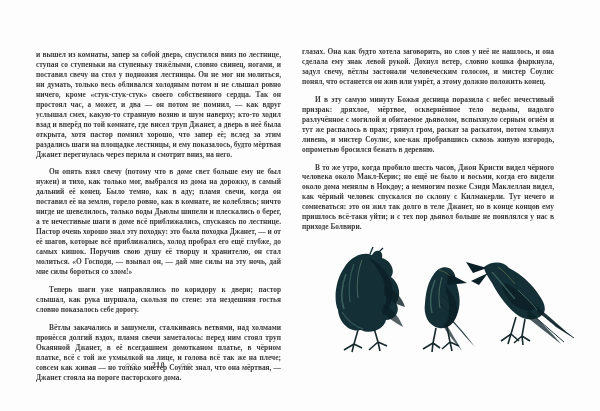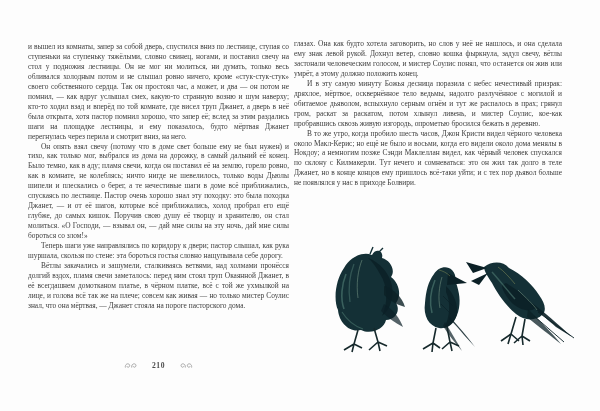"и вышел из комнаты, запер" .page p { font-weight: none -> bold; margin: 0 -> 8px }
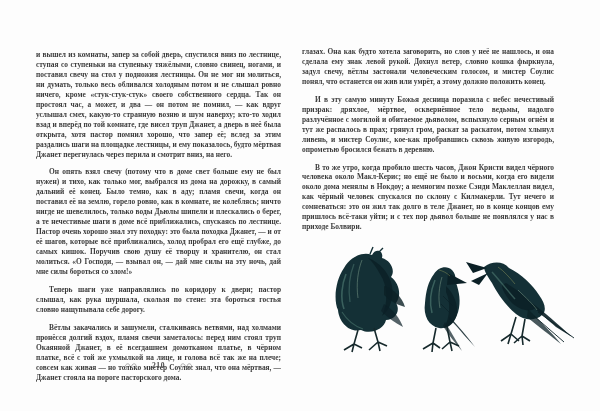"Теперь шаги уже направлялись по" p.indent { text: бороться гостья словно нащупывала -> нездешняя гостья словно показалось }
